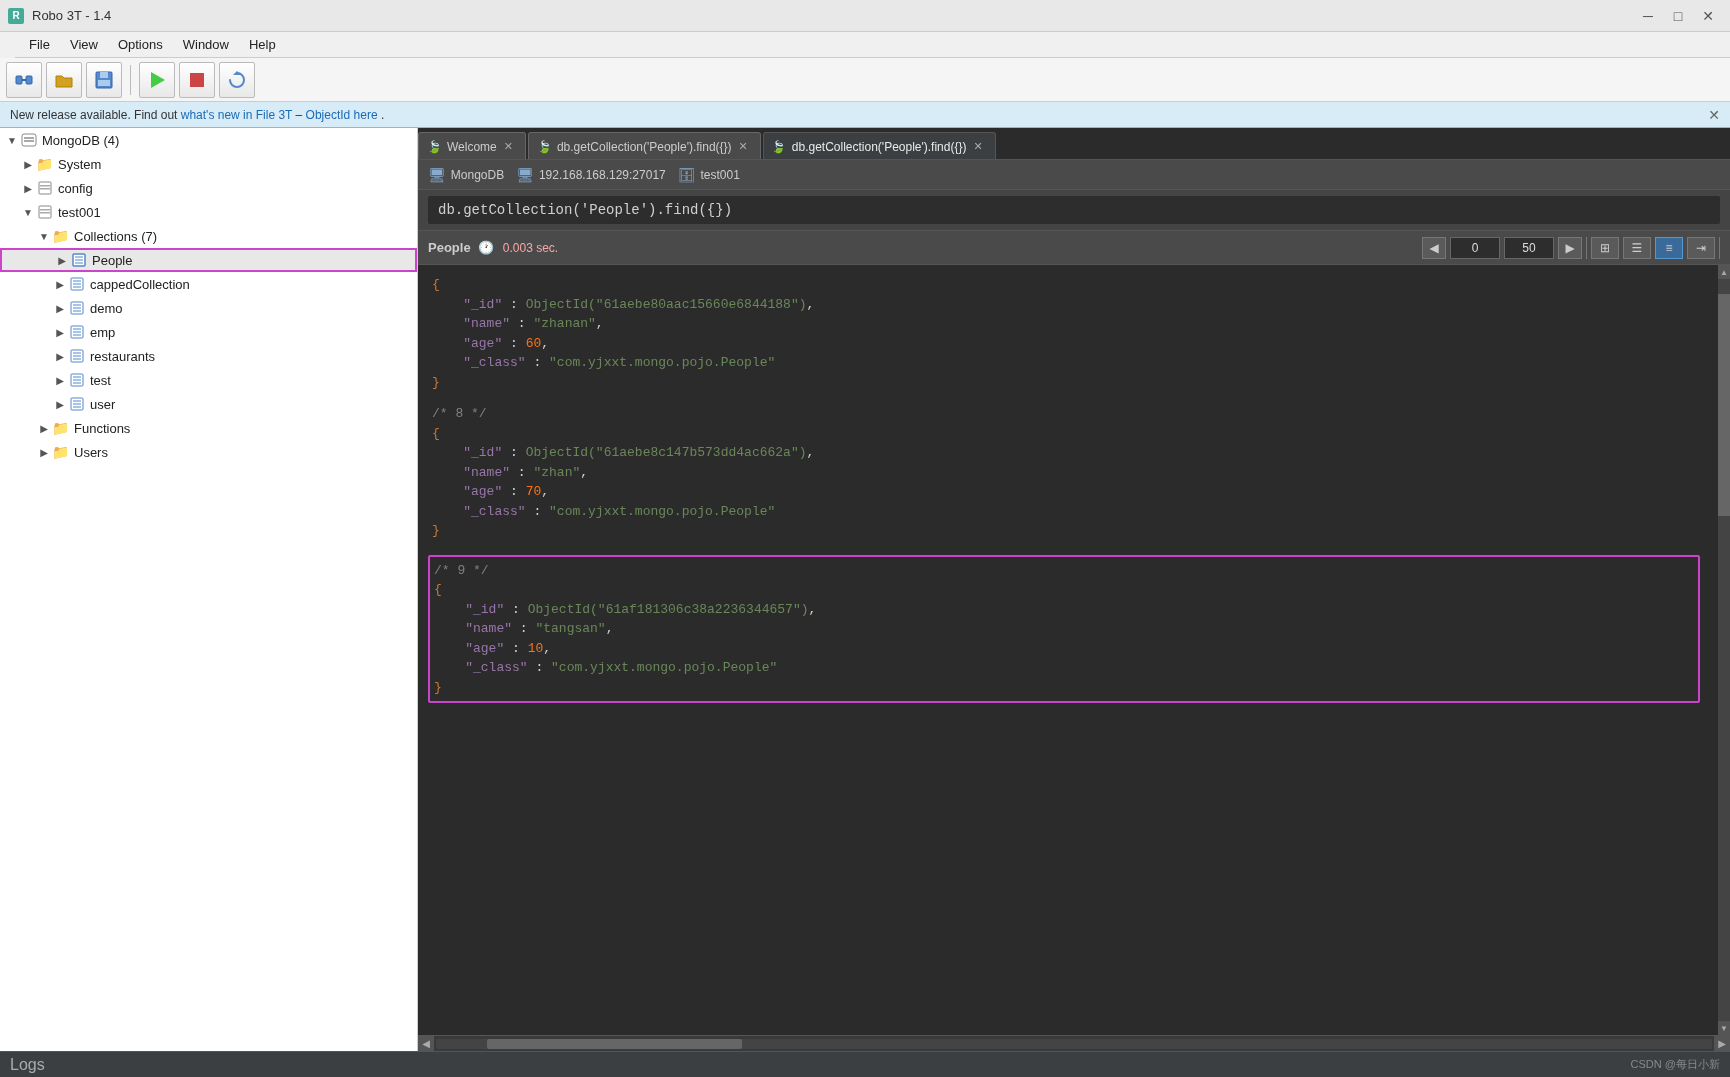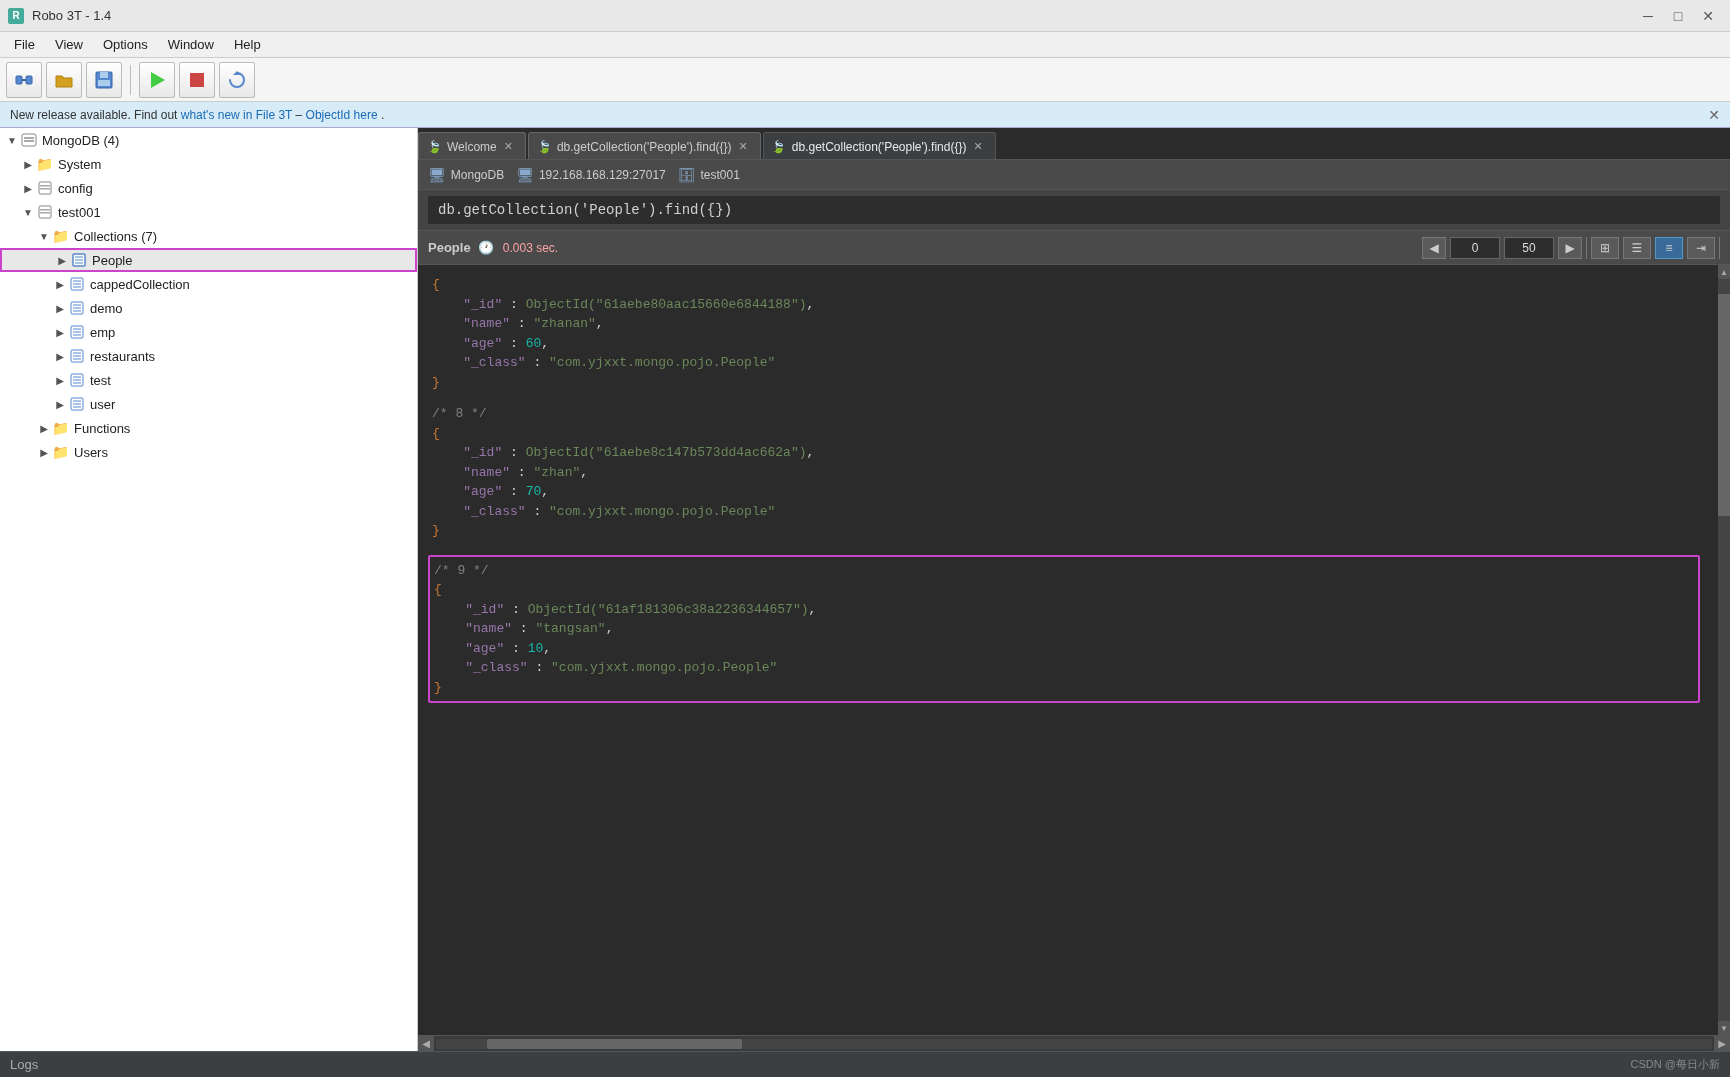"File" .menu-bar { margin-left: none -> 15px }
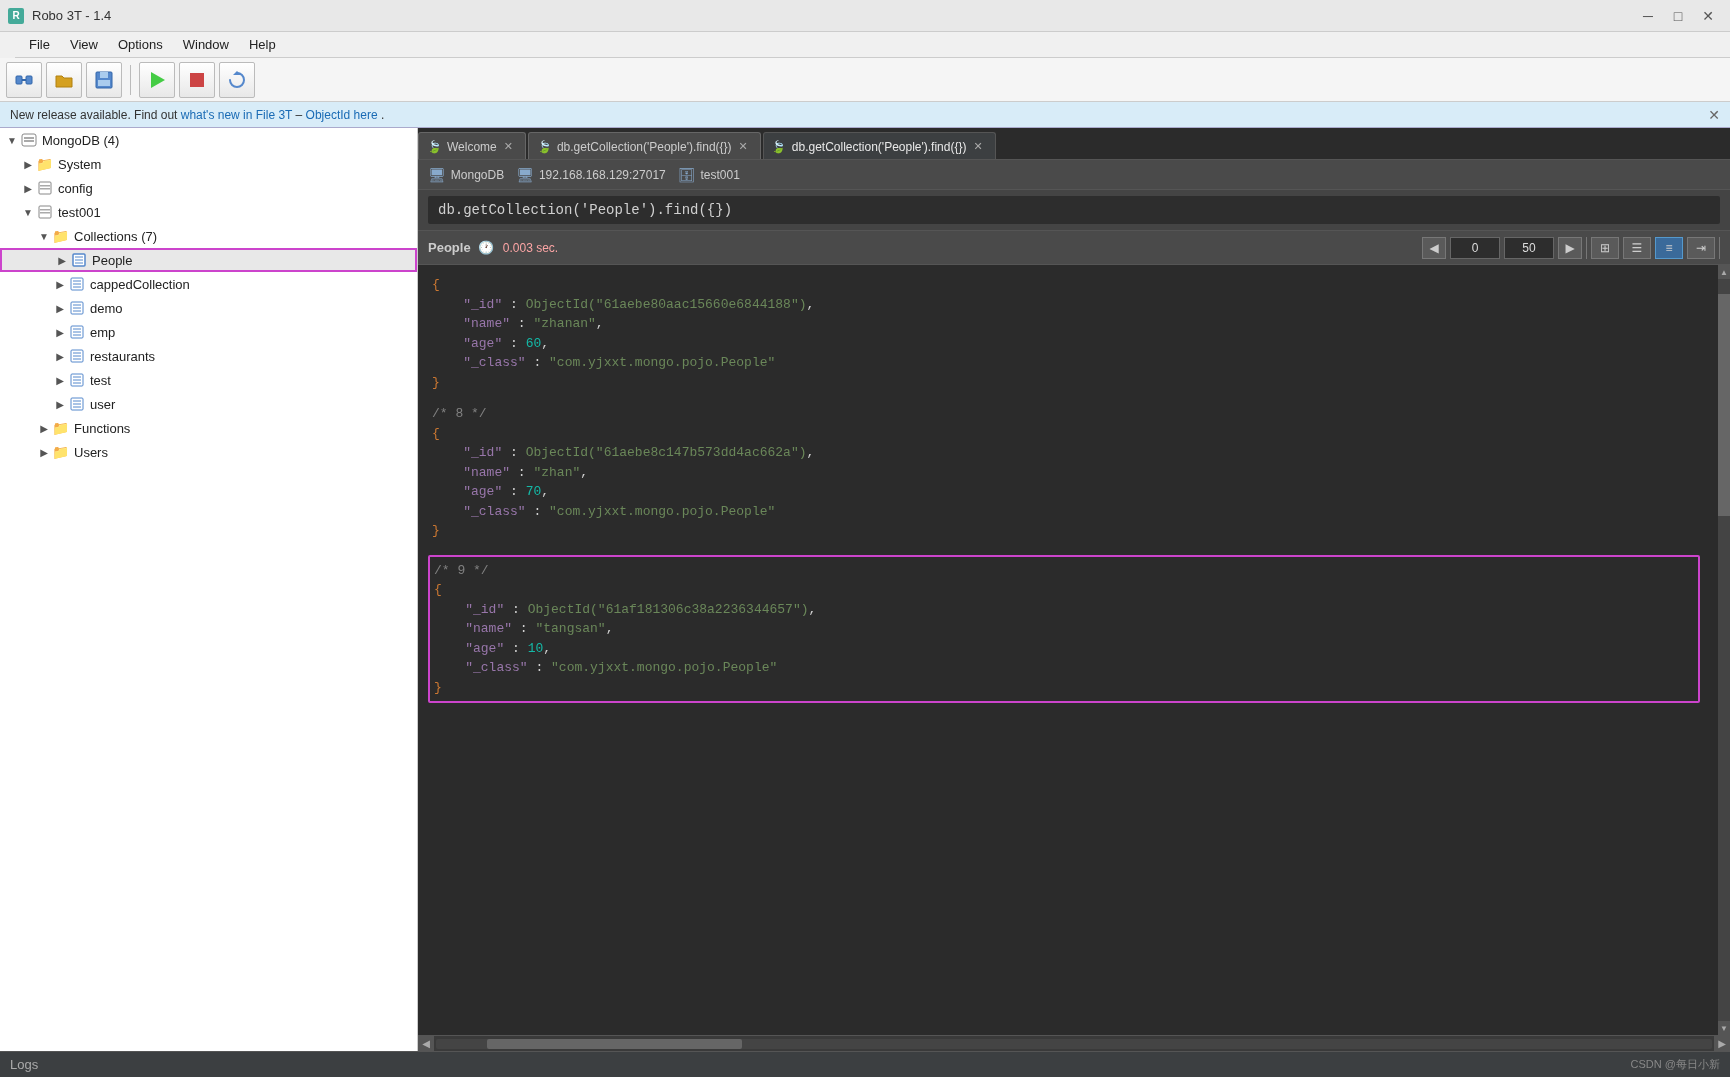"60" .c-number { color: #14b8a6 -> #f97316 }
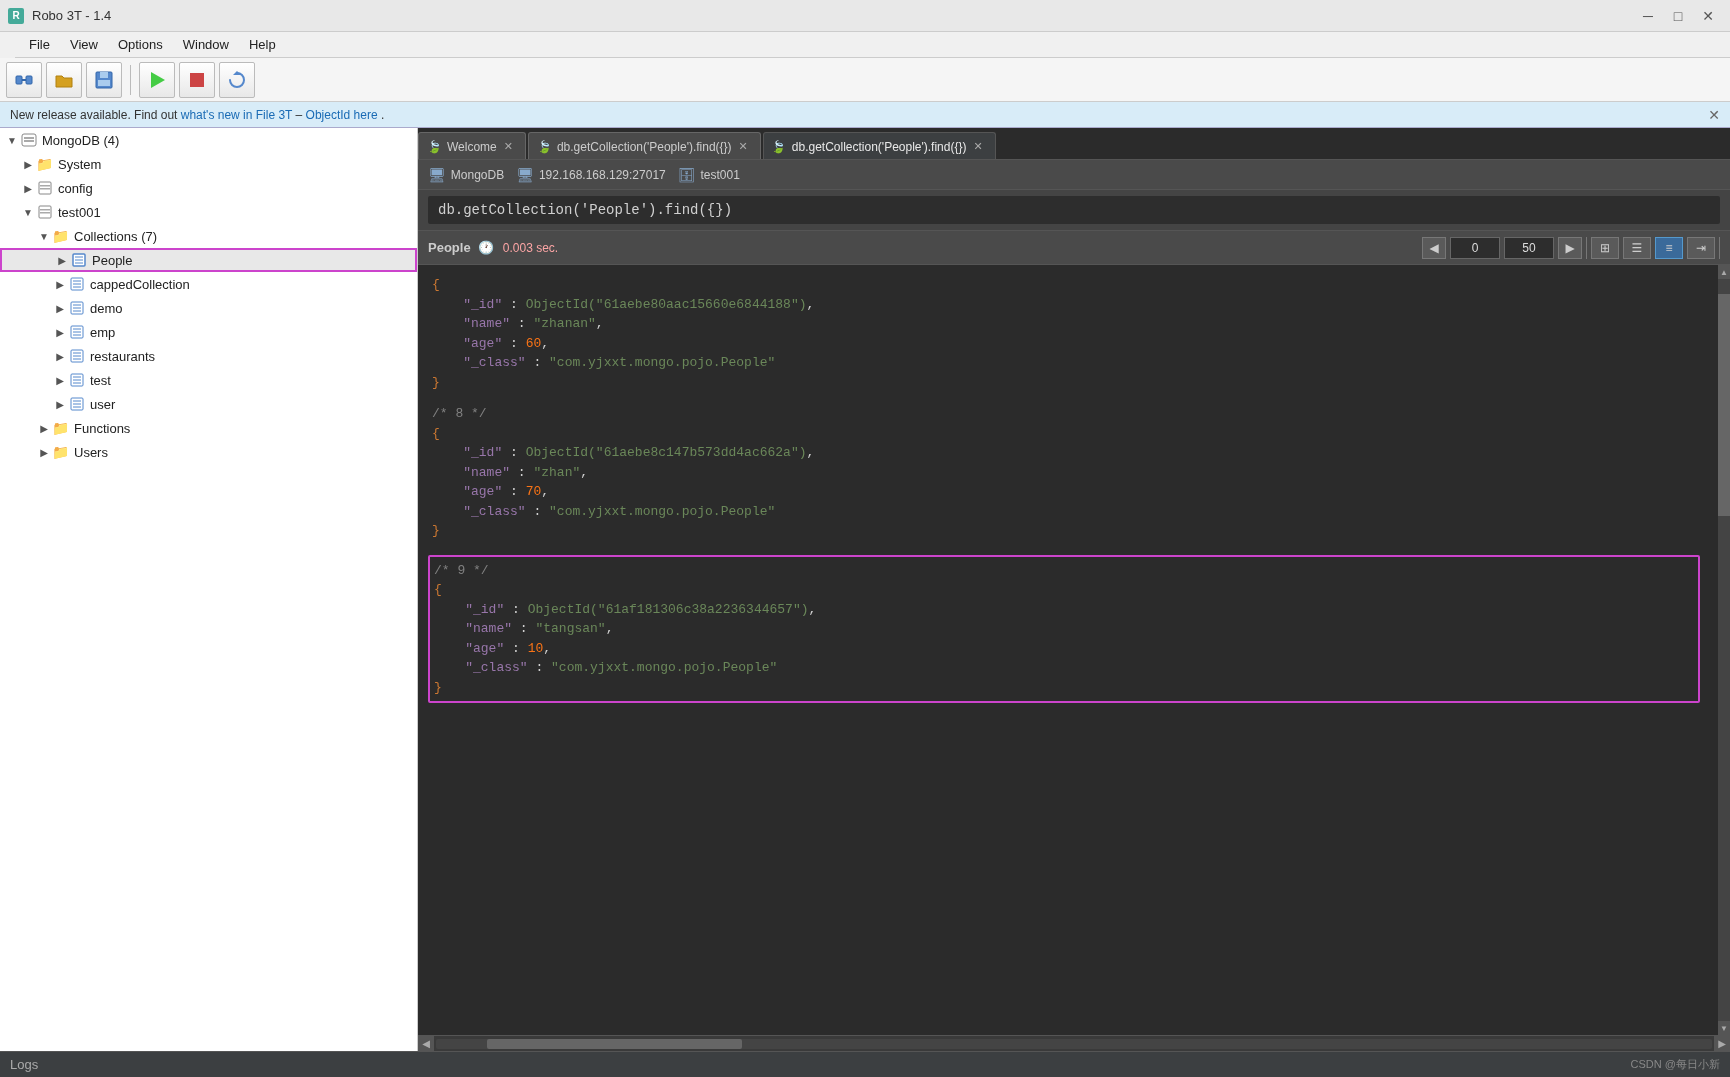"Logs" .status-logs { font-size: 13px -> 16px }
